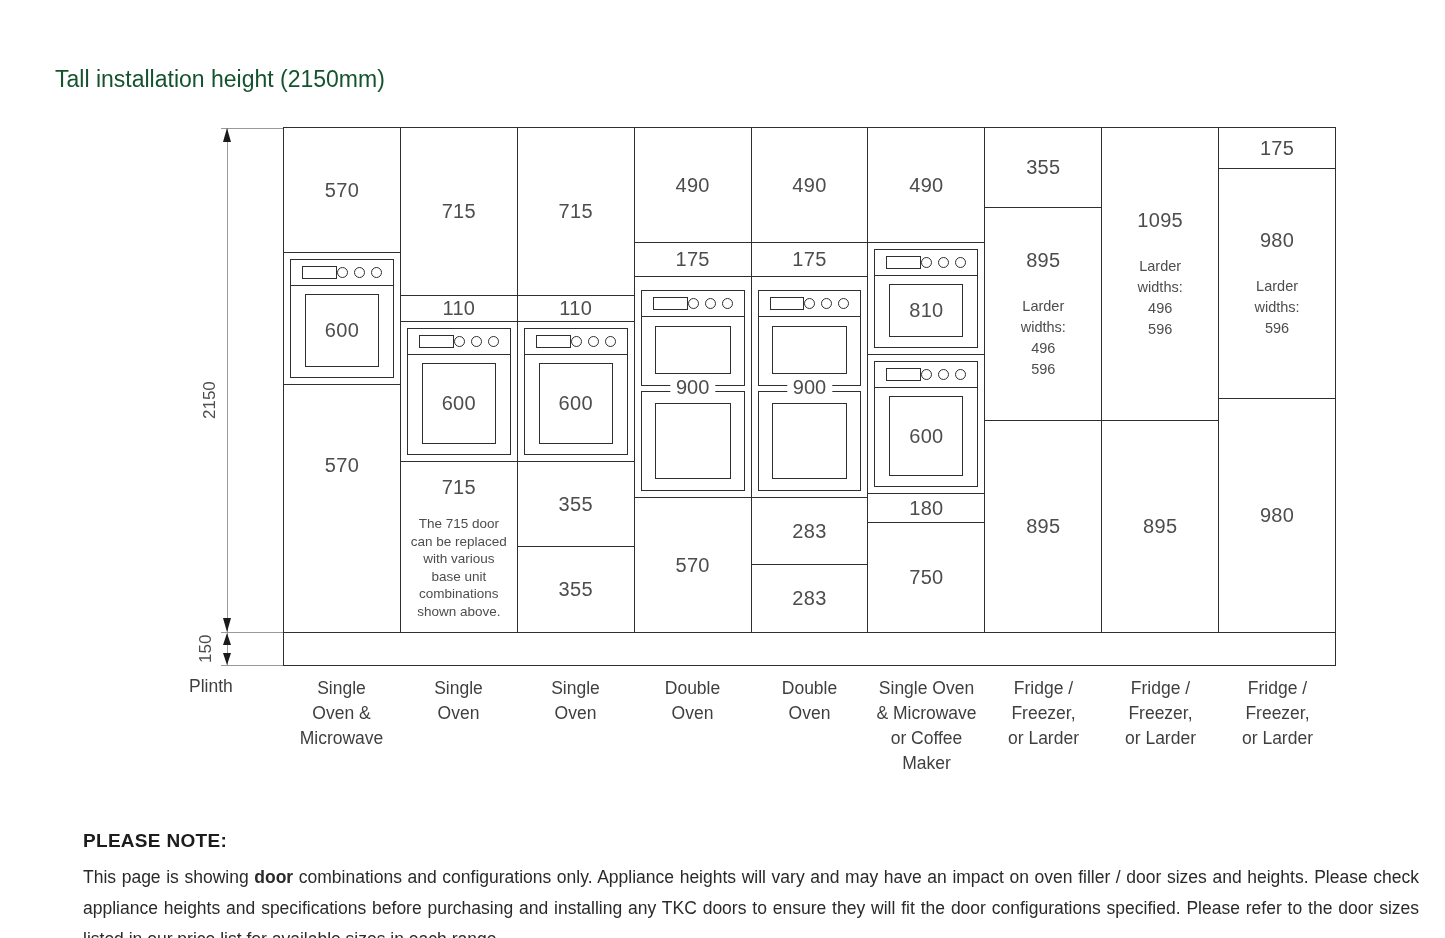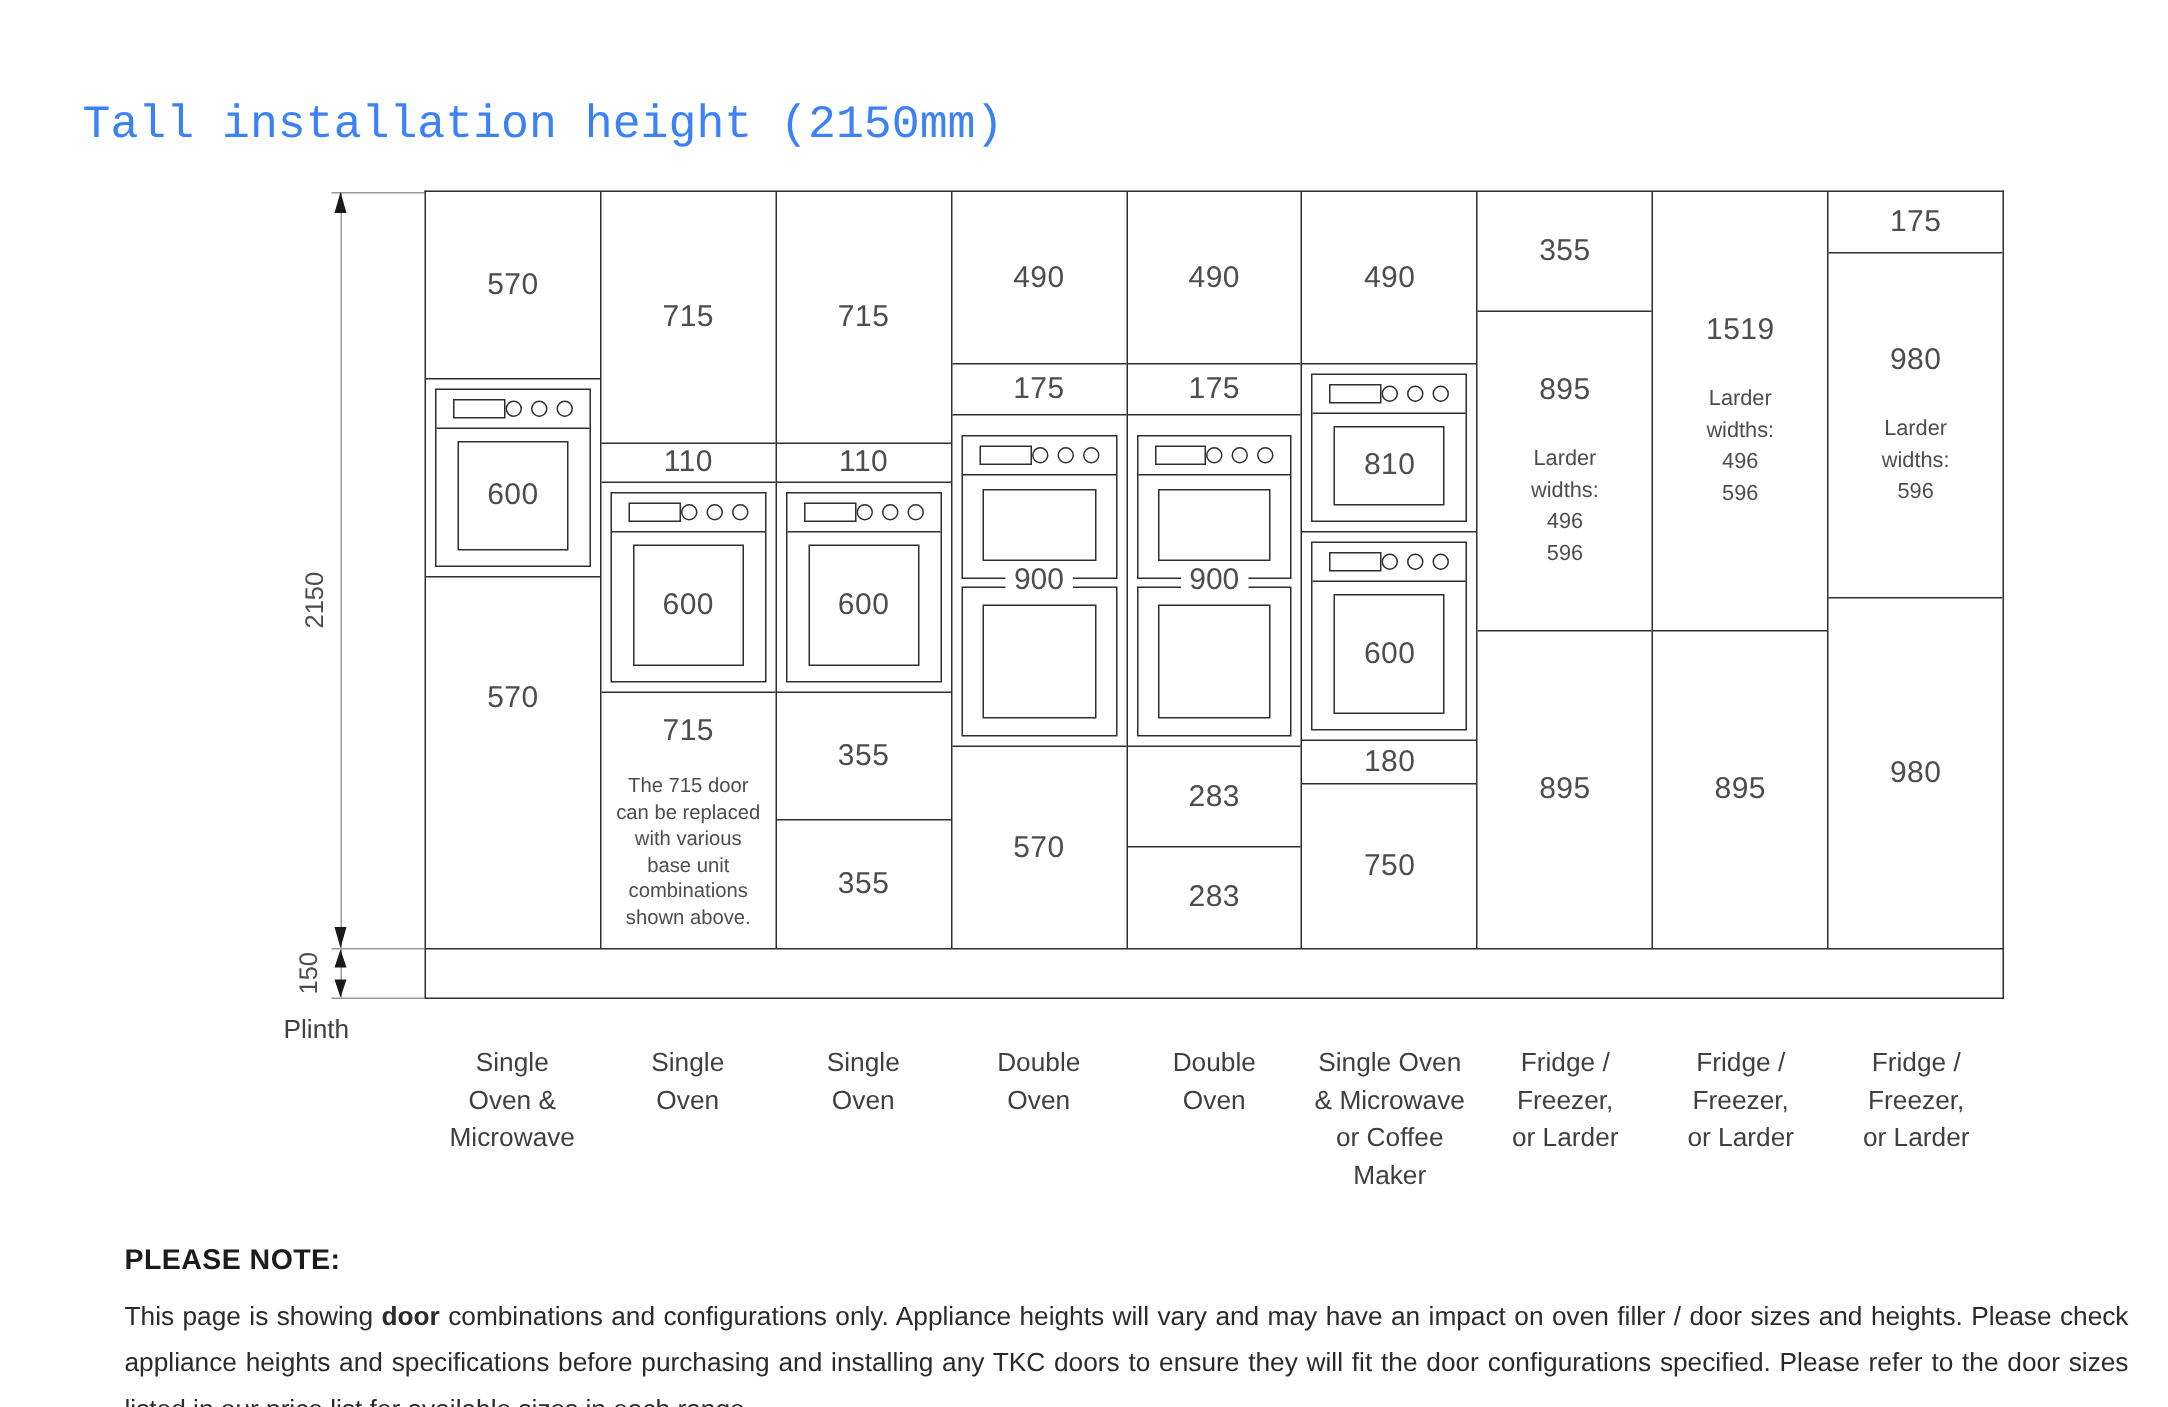"Tall installation height (2150mm)" .subtitle { color: #3b82f6 -> #14532d; font-family: Liberation Mono, monospace -> none; font-size: 31px -> 23px }
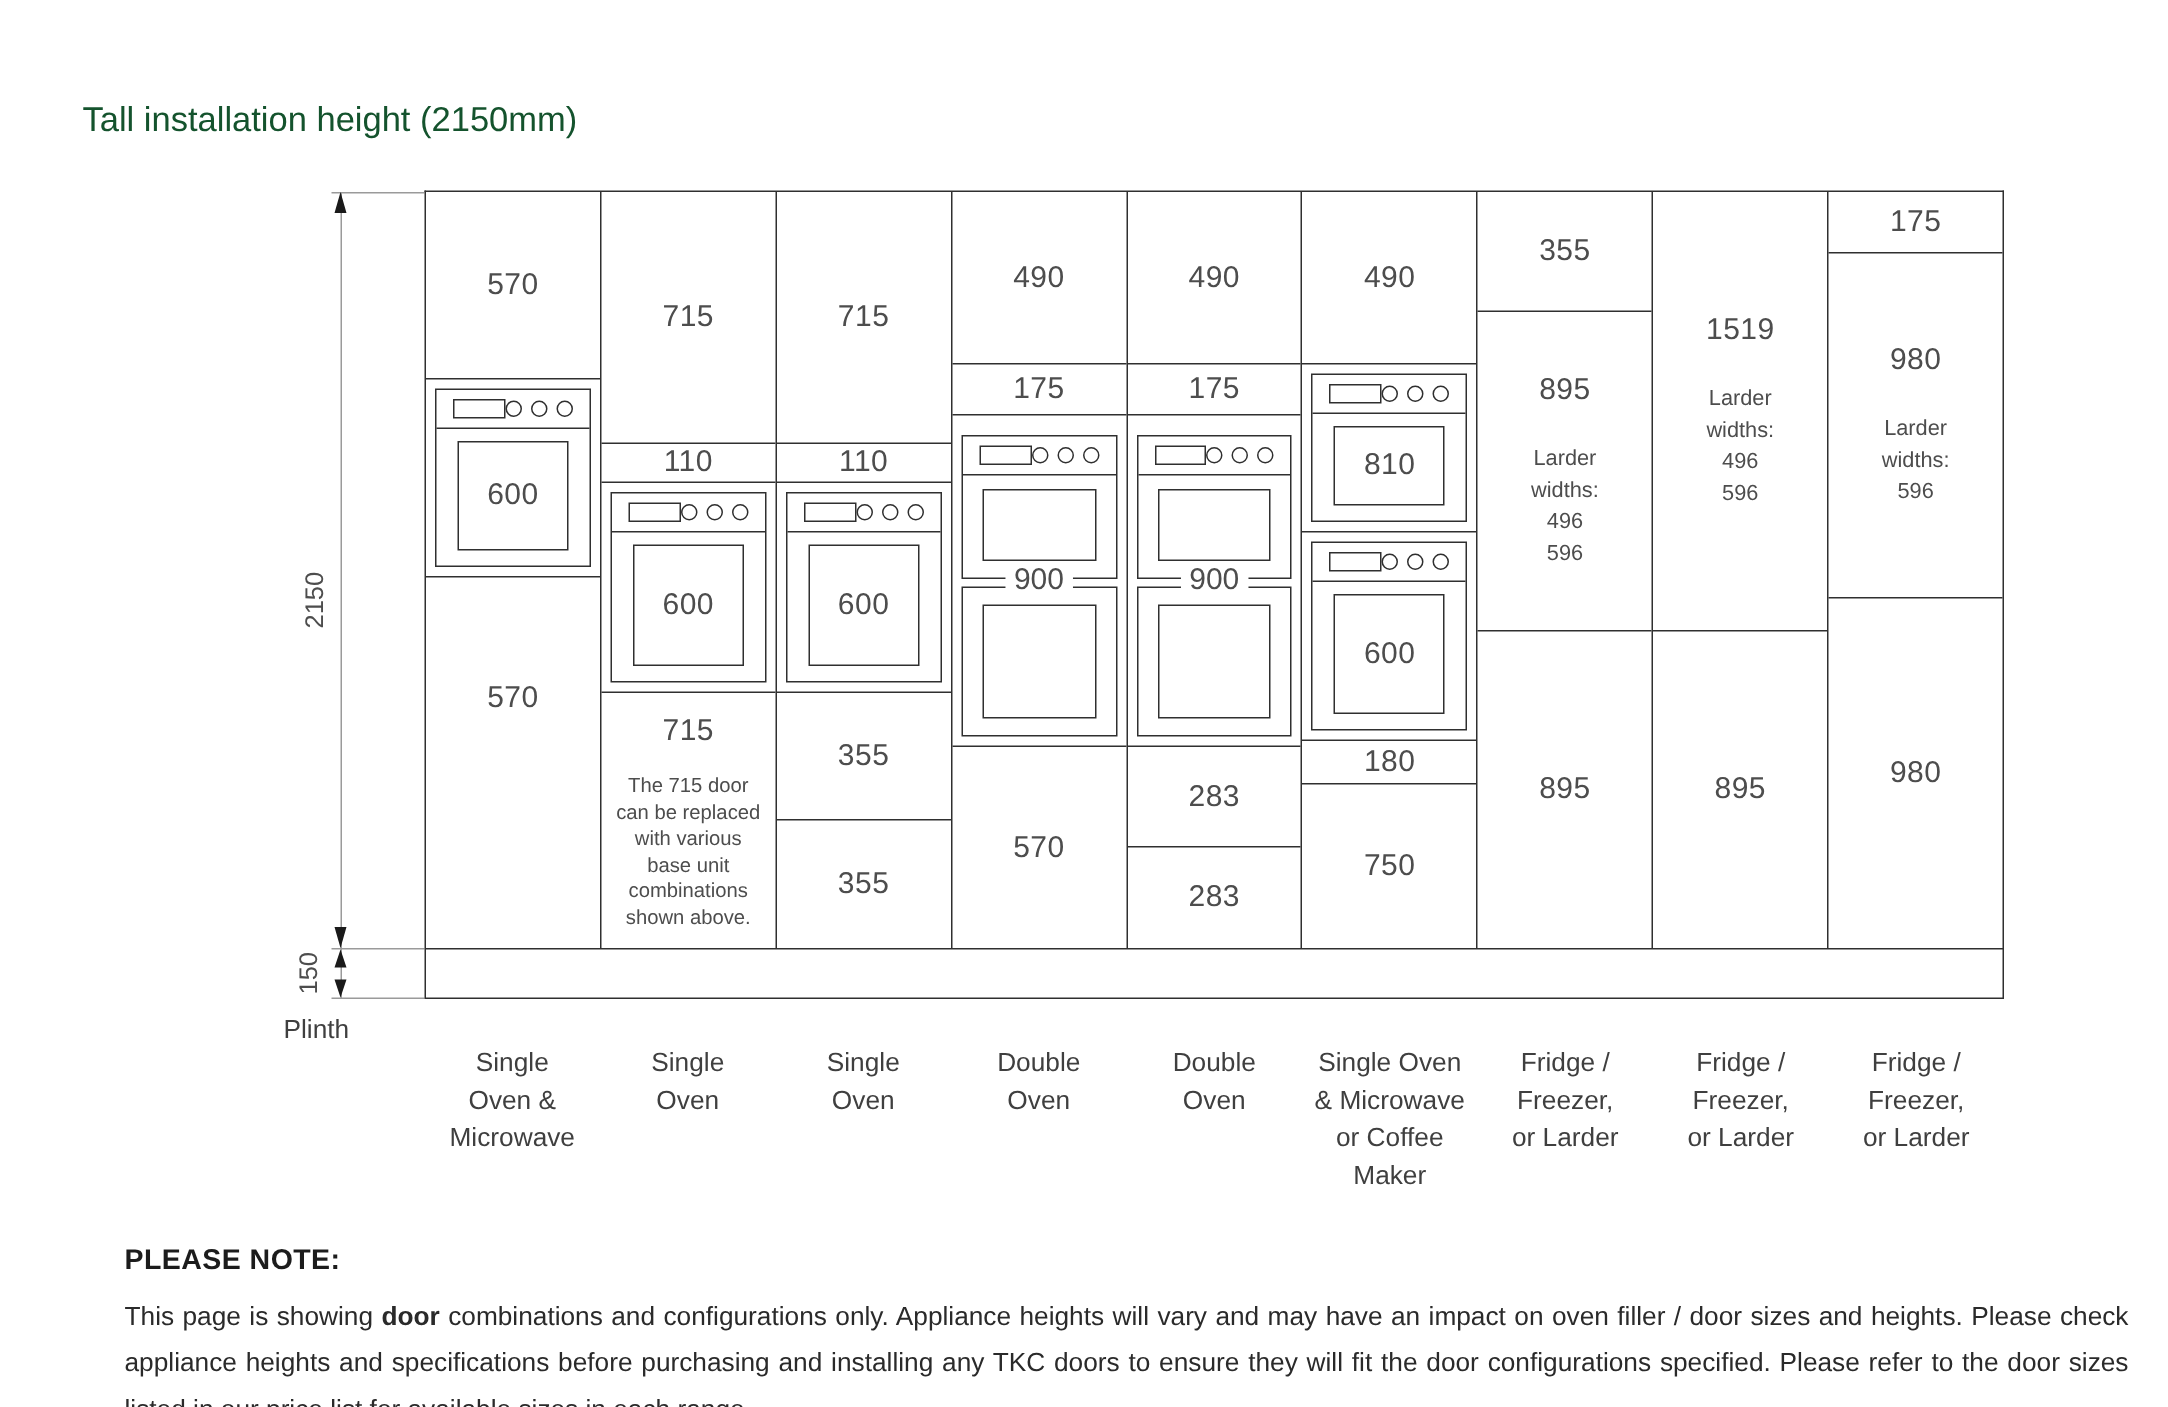"1519" span.cell-value { text: 1519 -> 1095 }
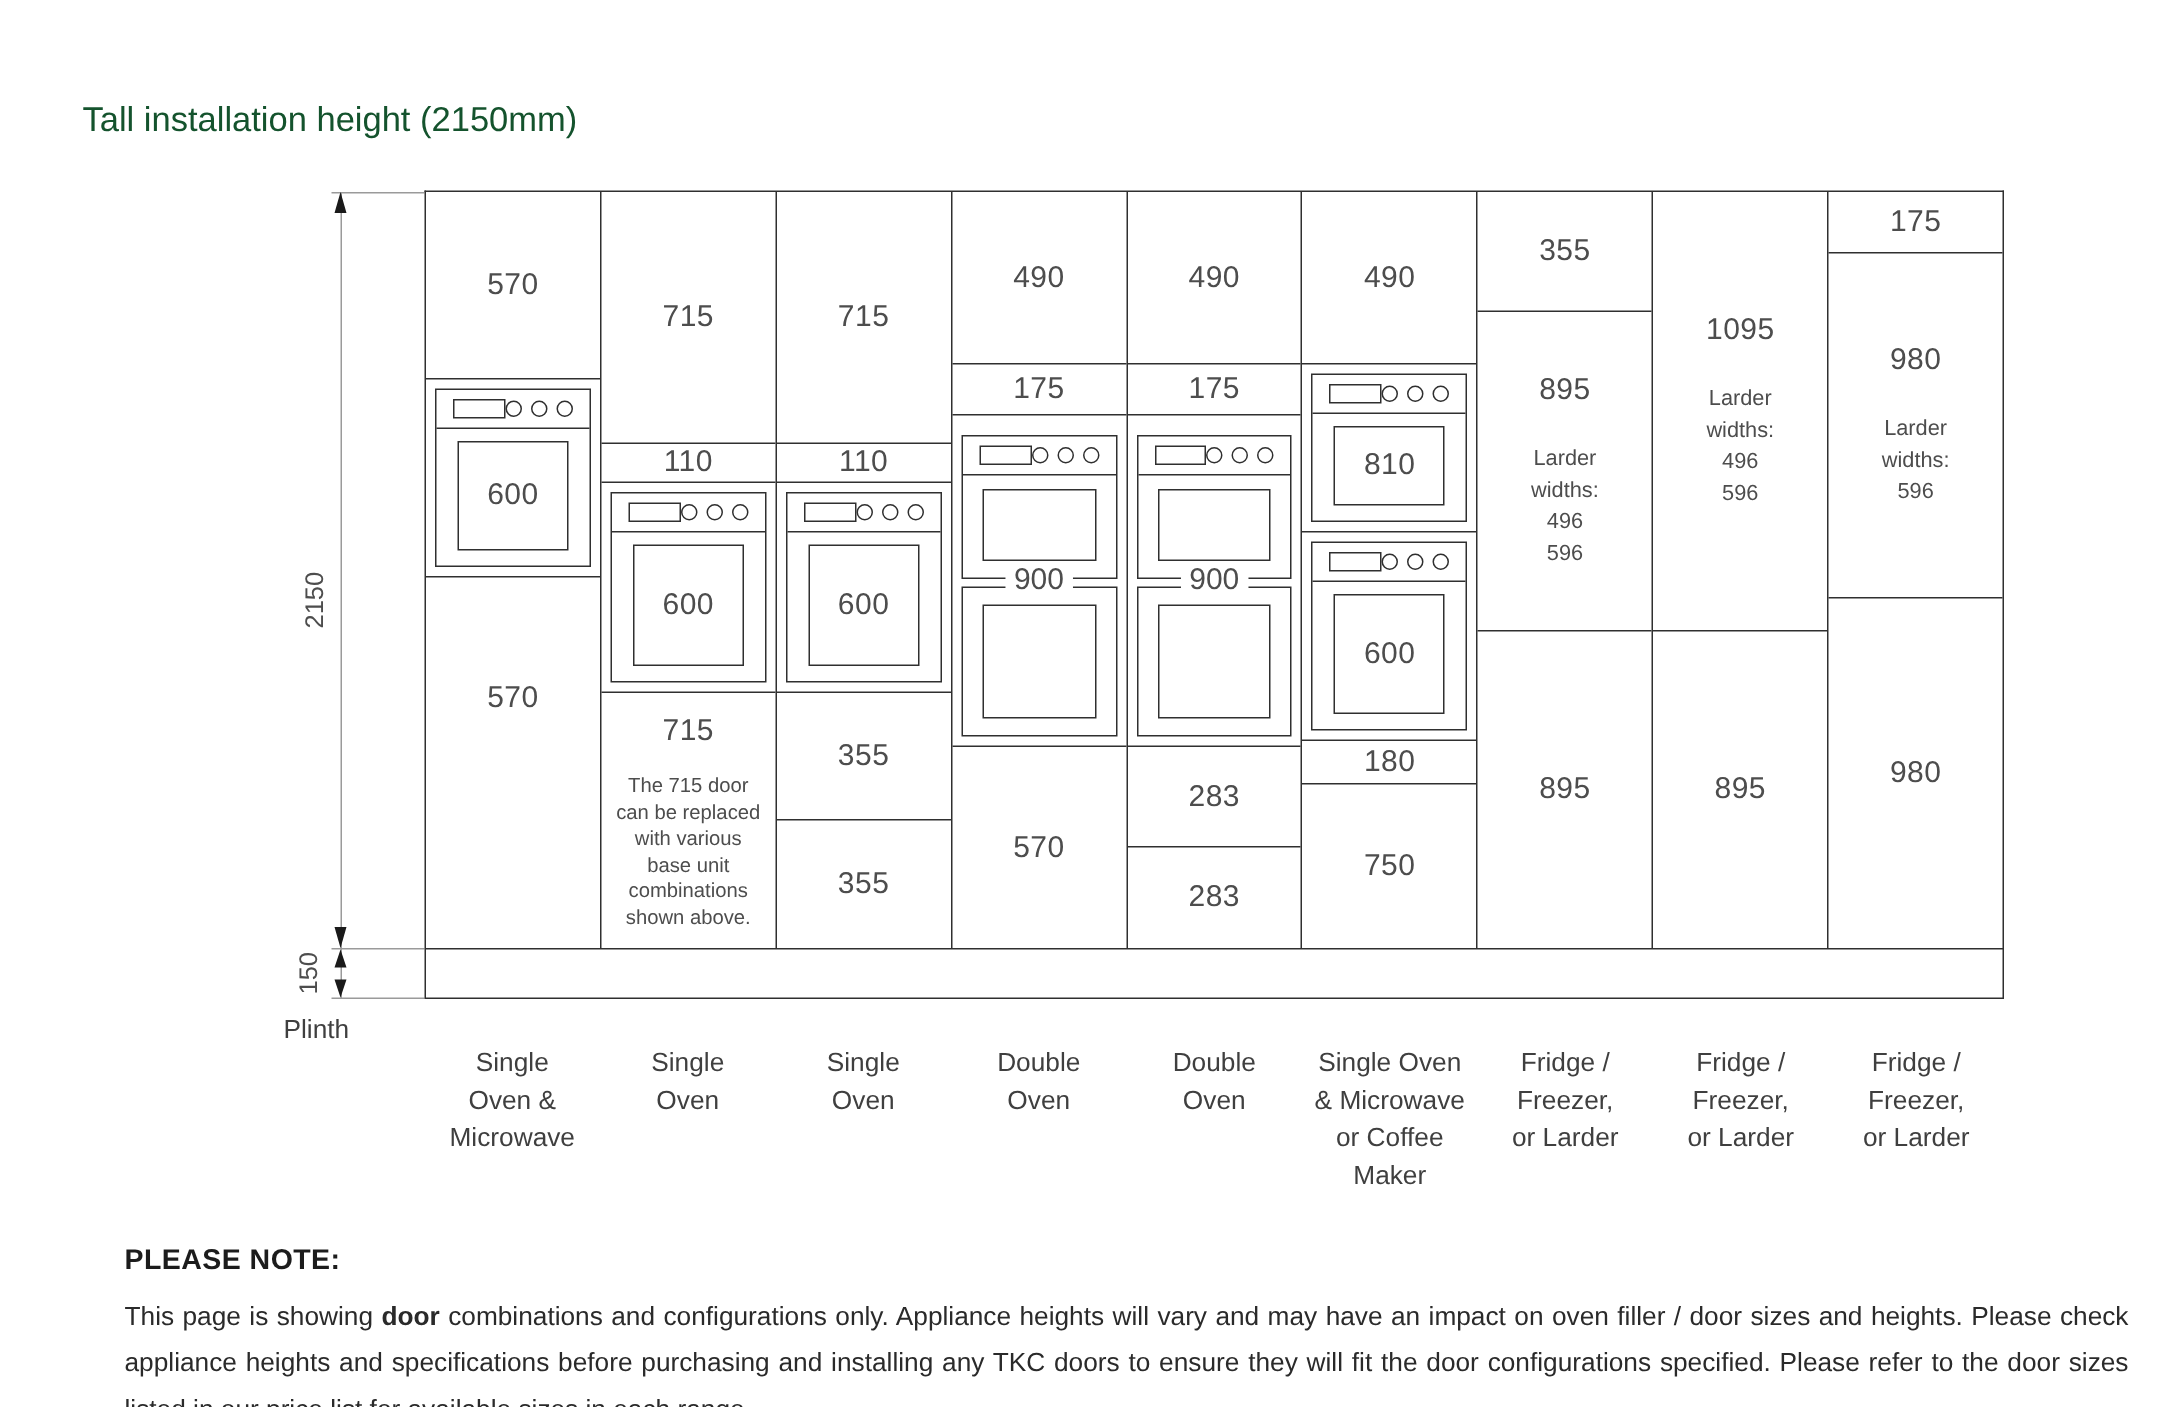"Single" #col-labels { top: 696px -> 676px }
